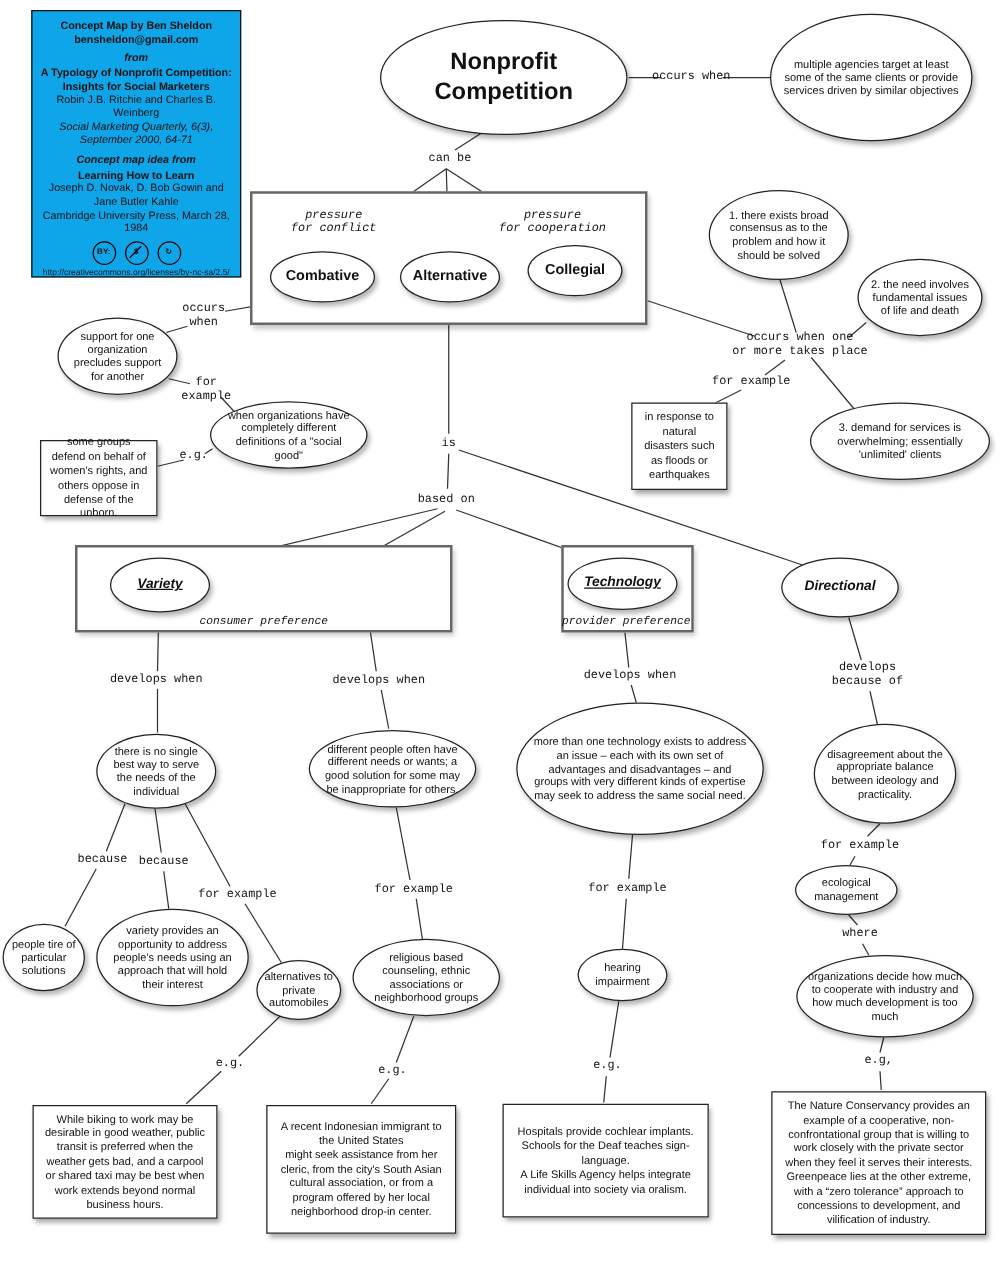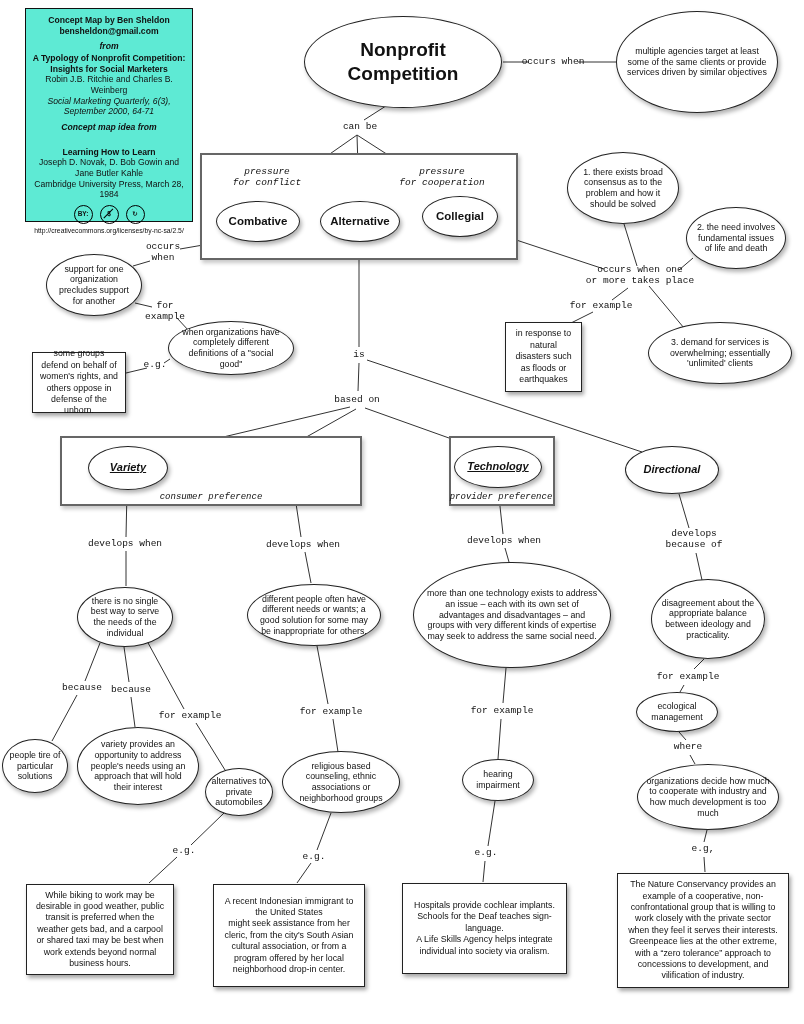"Concept Map by Ben Sheldon" #credits { background: #5eead4 -> #0ea5e9 }
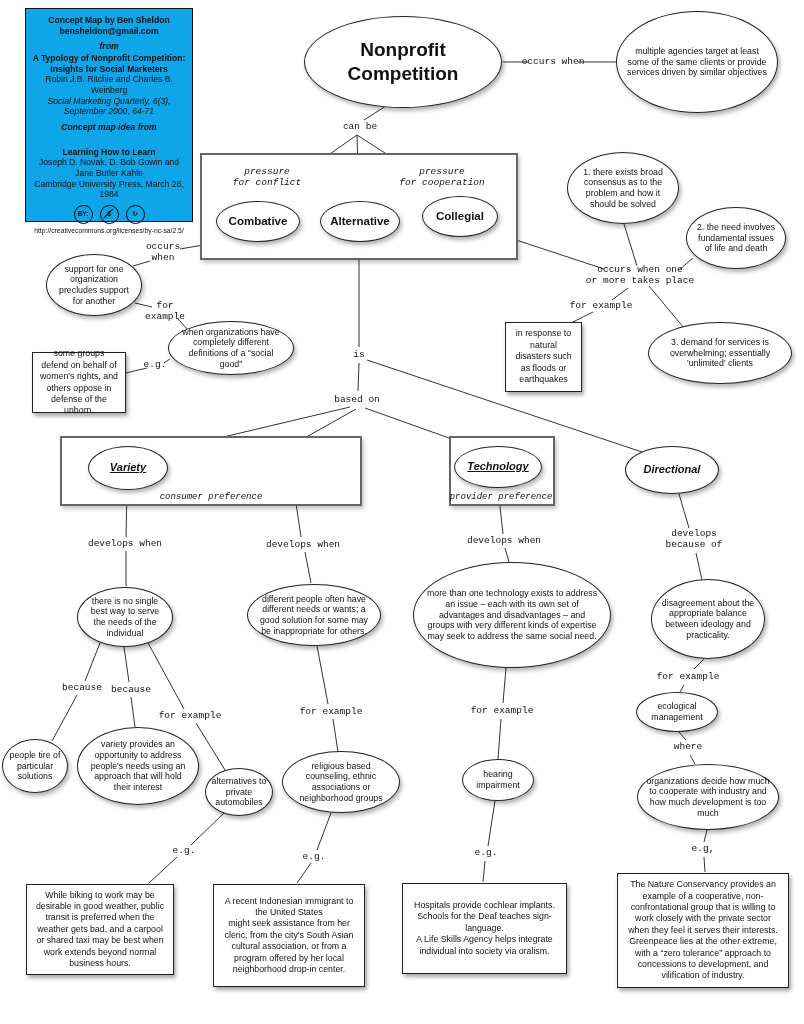"Concept map idea from" p.iu { margin-bottom: 14px -> 2px }
